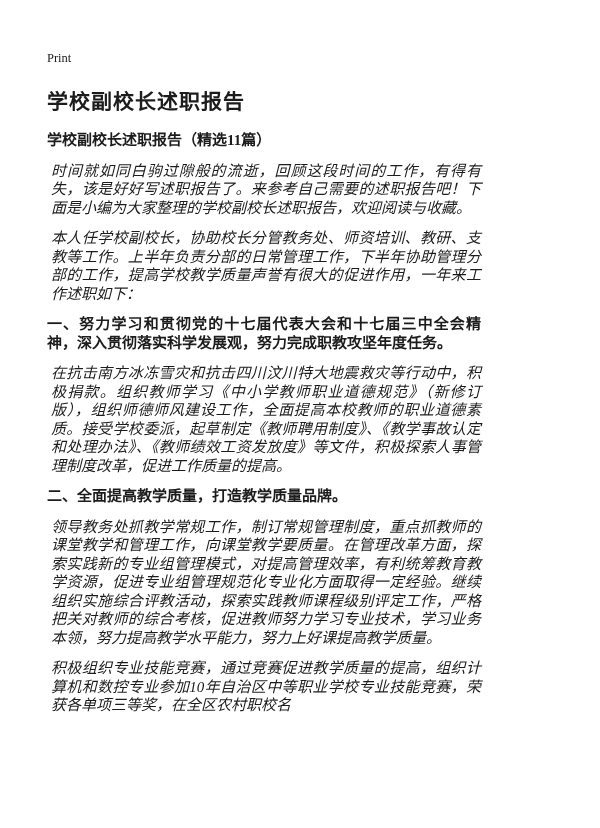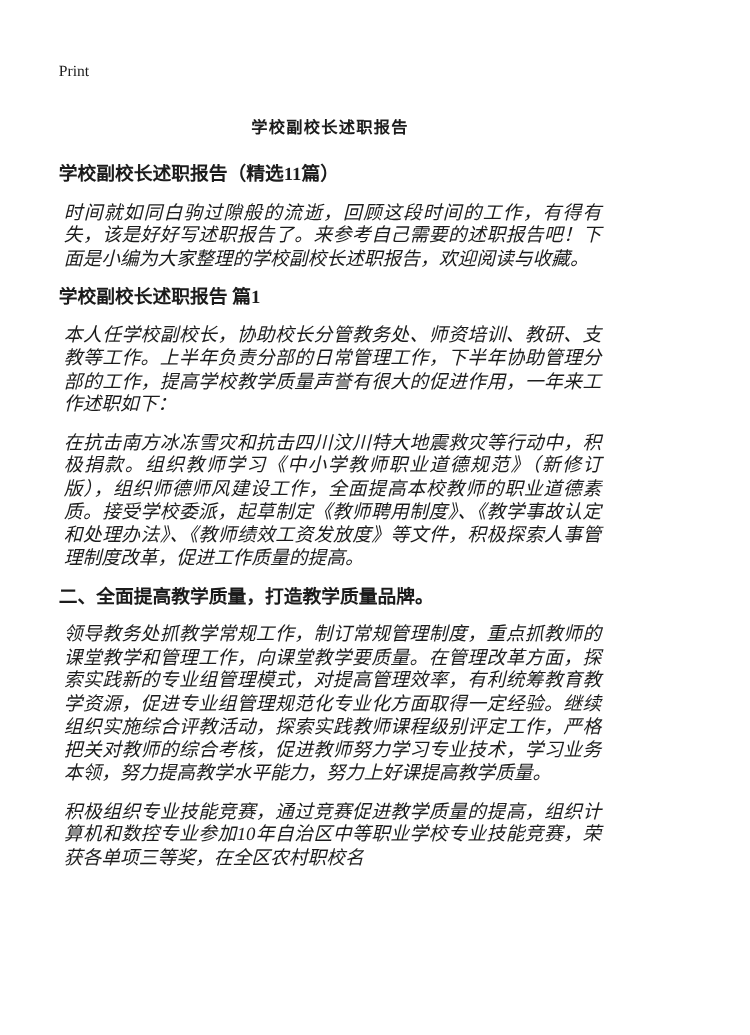"学校副校长述职报告" .doc-title { font-size: 13px -> 21px; text-align: center -> none }
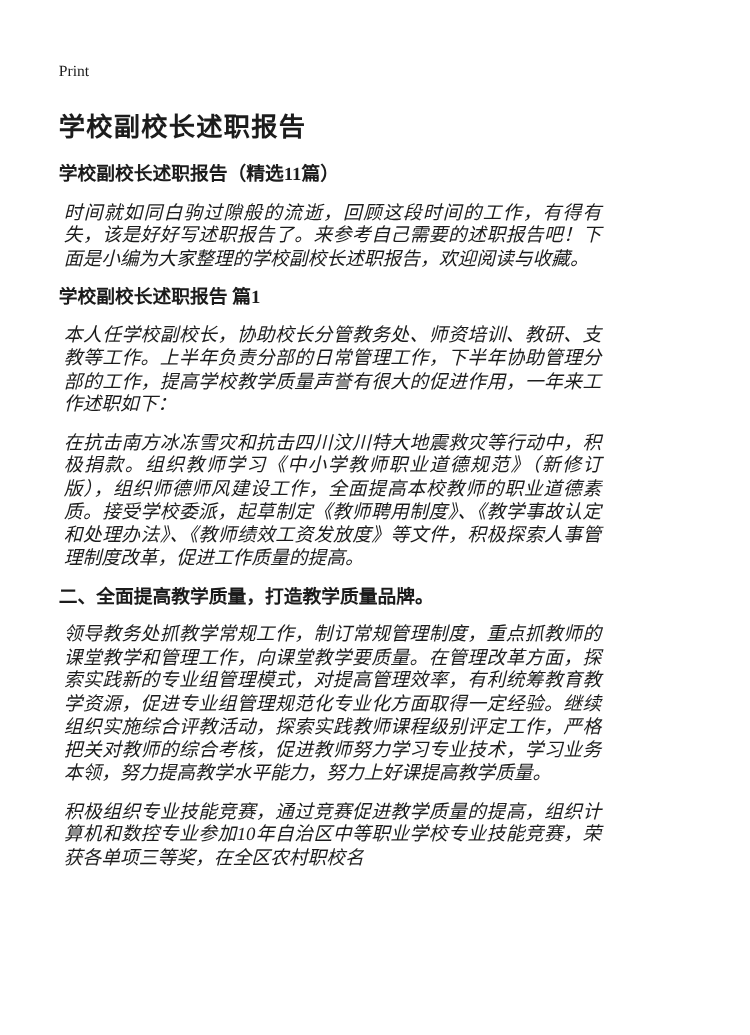"学校副校长述职报告 篇1" h2.heading { html: <h2>学校副校长述职报告 篇1</h2> -> none }
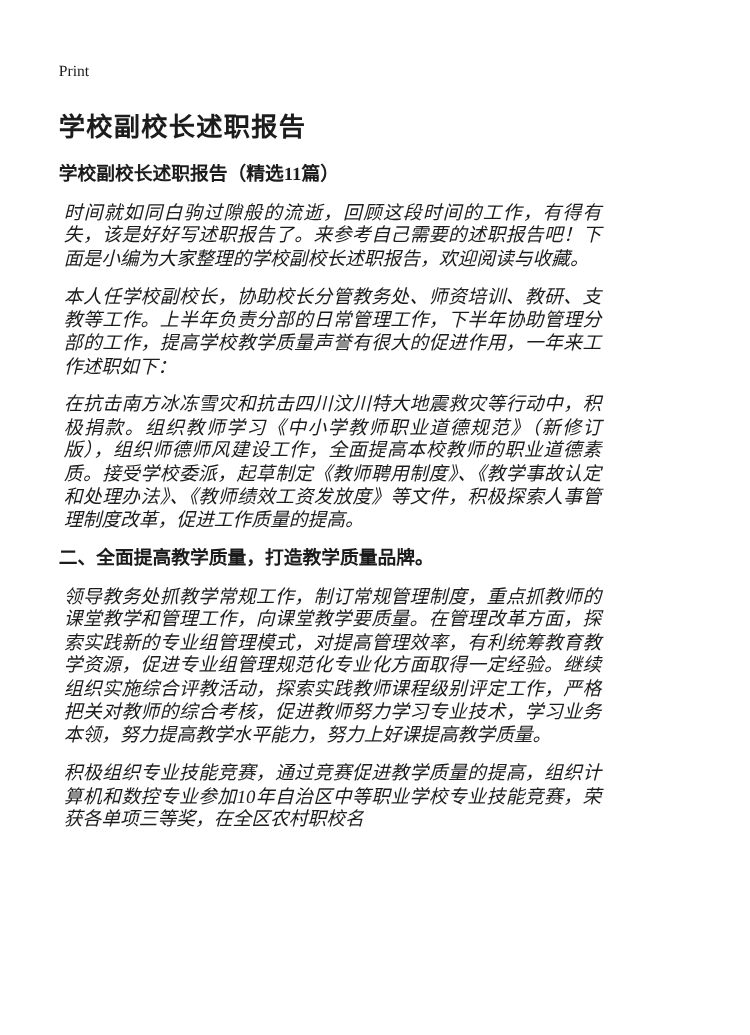"一、努力学习和贯彻党的十七届代表大会和十七届三中全会精神，深入贯彻落实科学发展观" h3.heading { html: none -> <h3>一、努力学习和贯彻党的十七届代表大会和十七届三中全会精神，深入贯彻落实科学发展观，努力完成职教攻坚年度任务。</h3> }
